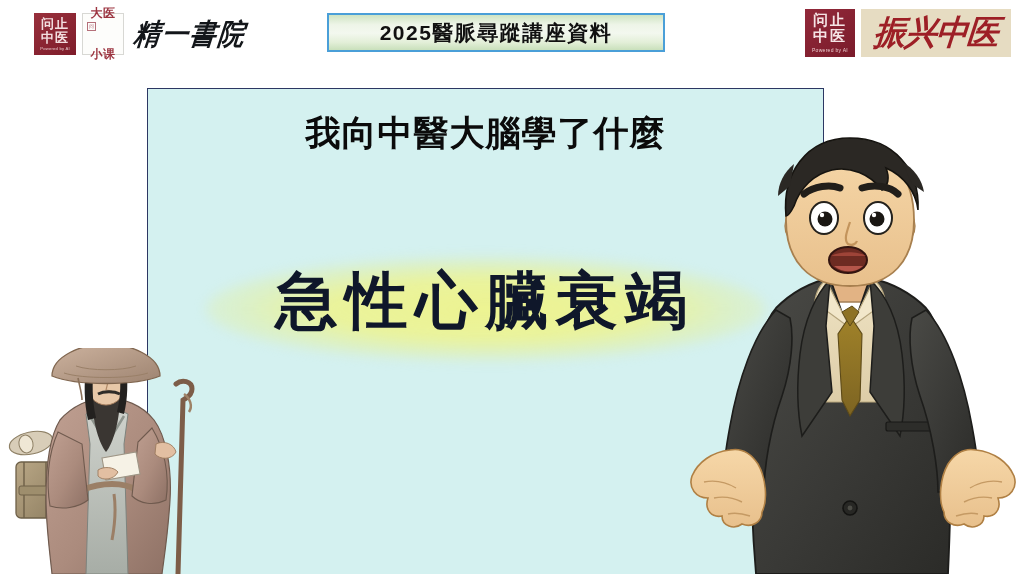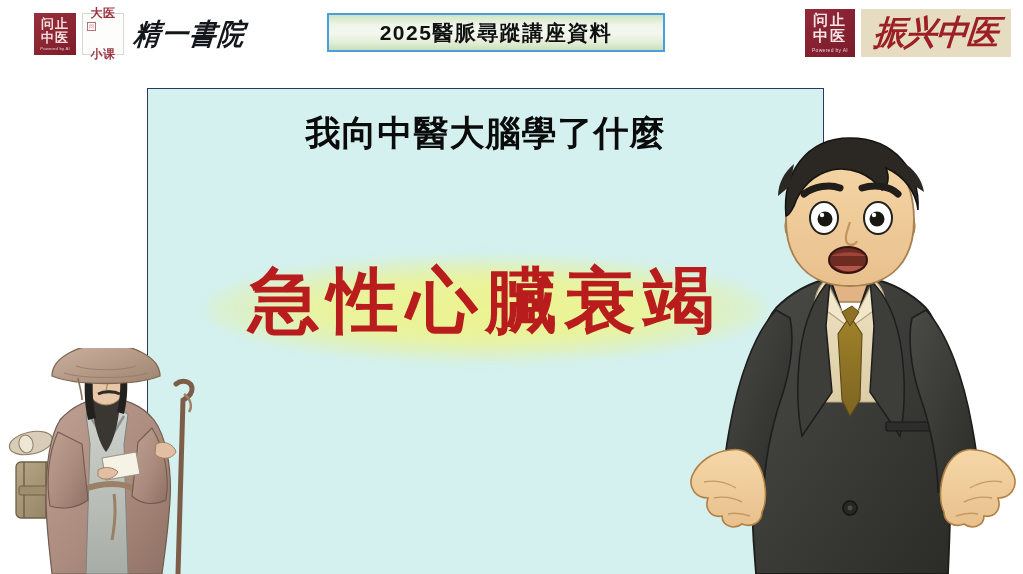"急性心臟衰竭" .keyword-text { color: #b91c1c -> #0f172a; font-size: 71px -> 62px }
